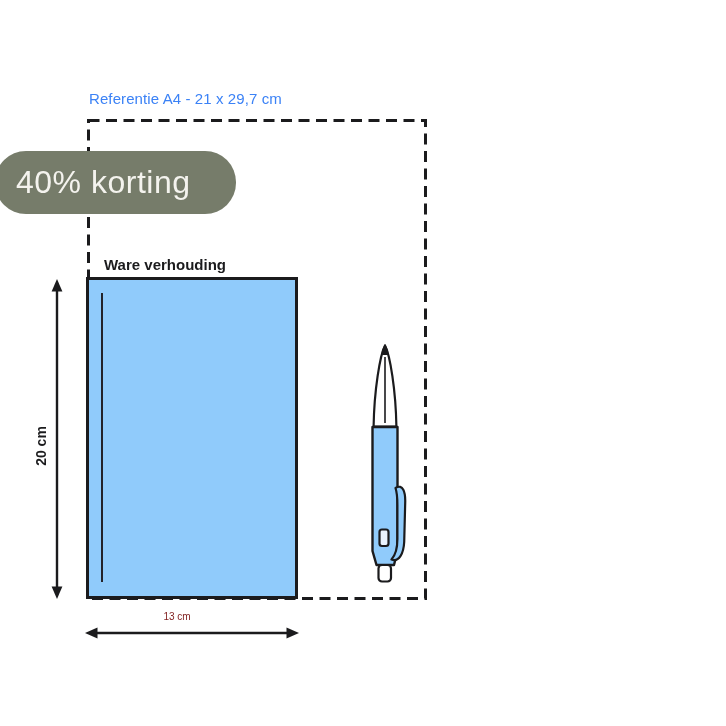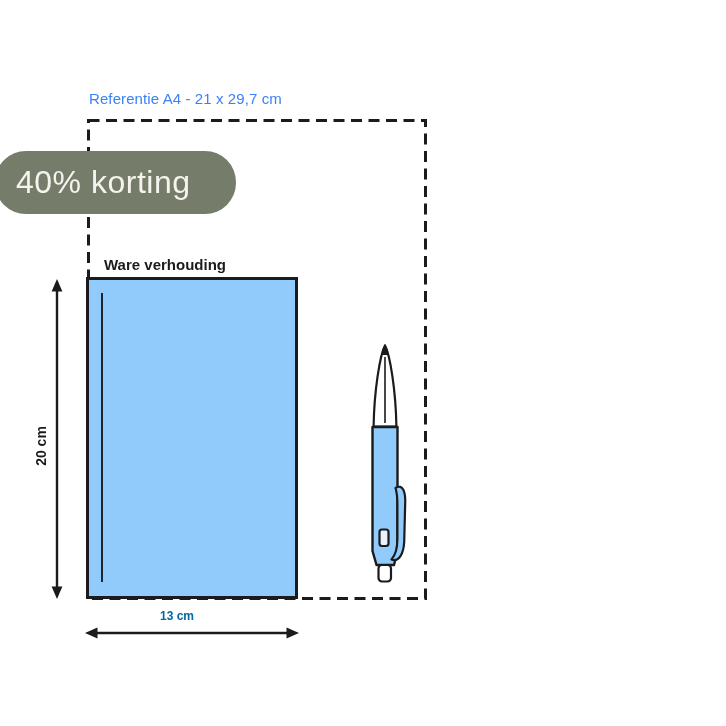"13 cm" .dim-label-h { color: #0369a1 -> #7f1d1d; font-size: 12px -> 10px; font-weight: 700 -> 400 }
